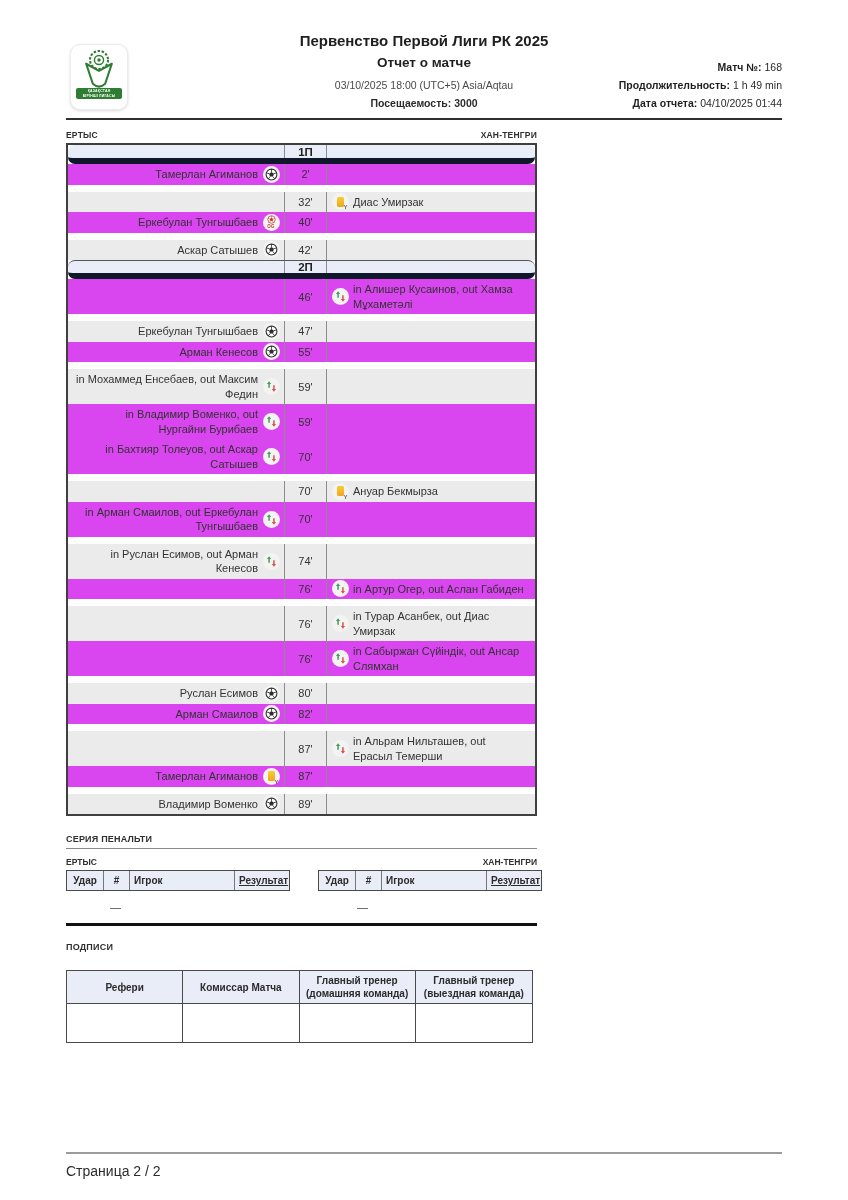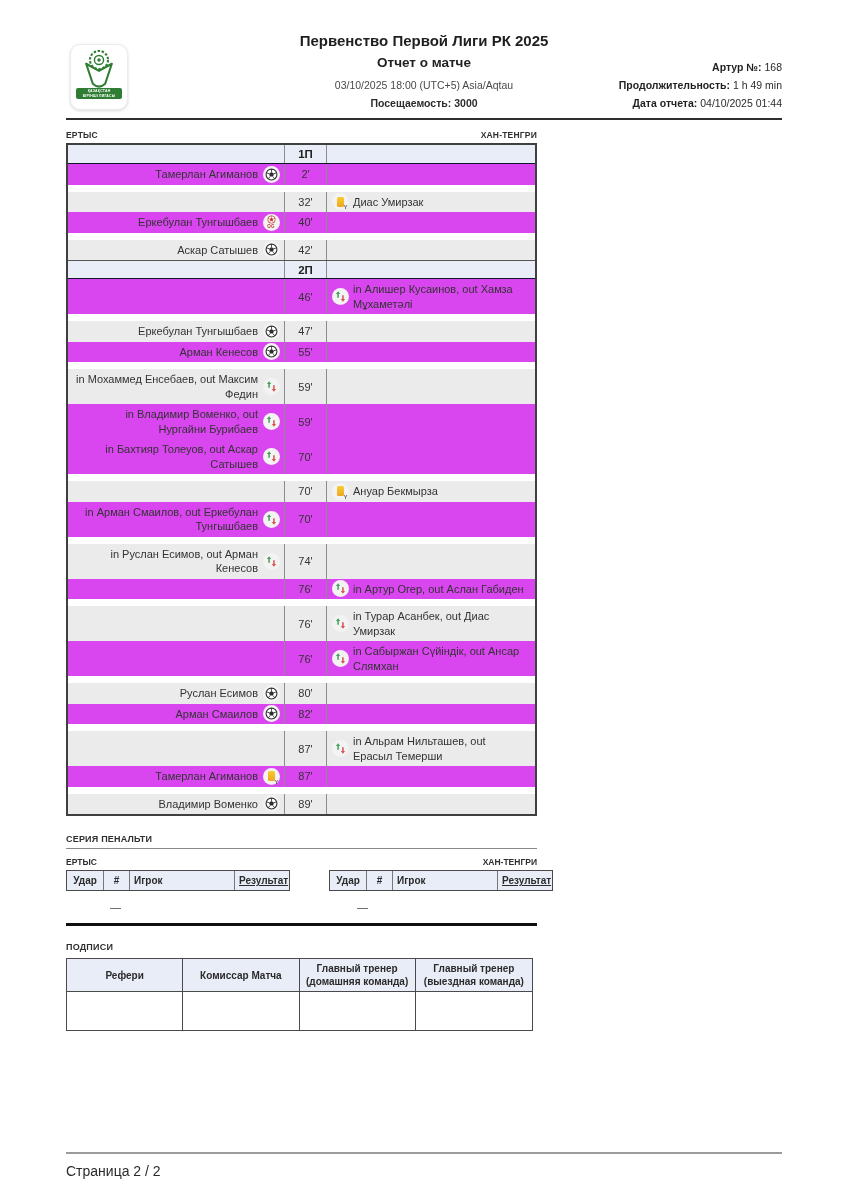"Артур №:" b { text: Артур -> Матч }
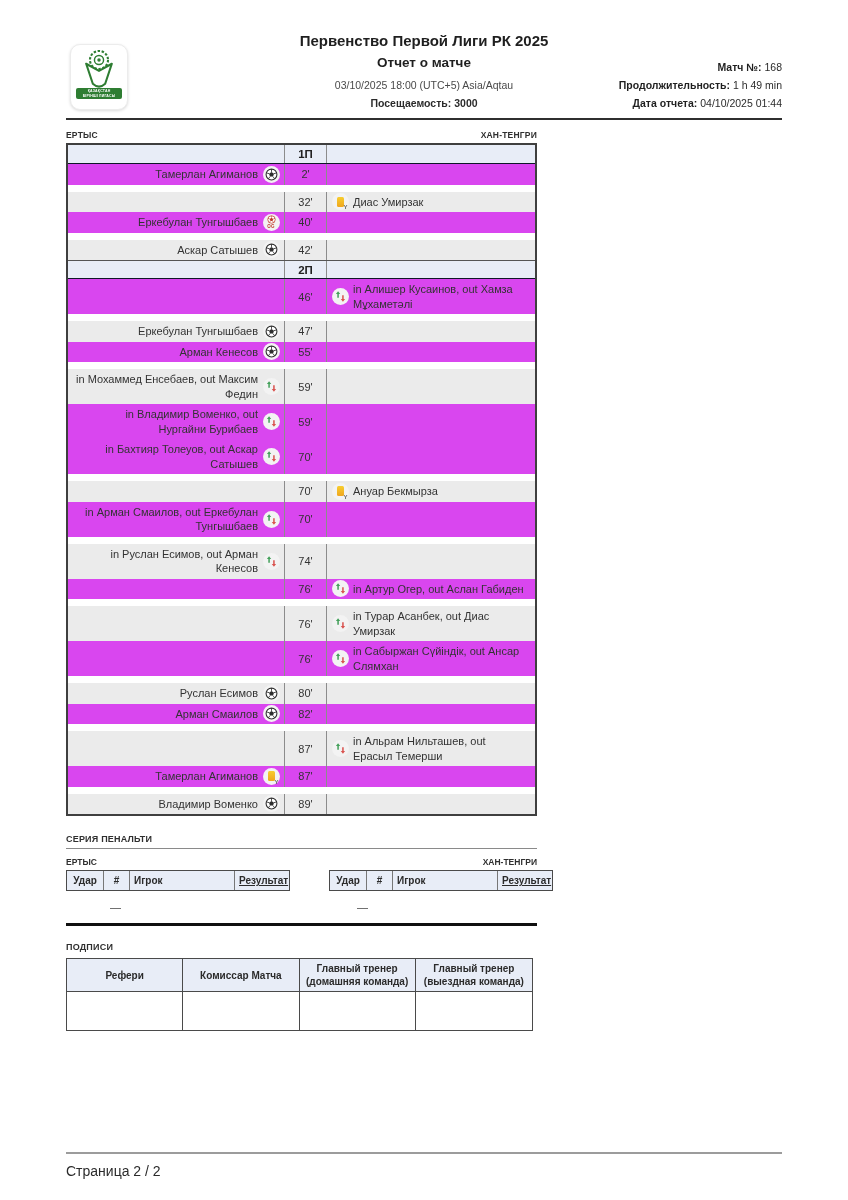"1П" .erow.period { border-bottom: 1px solid #0f172a -> 6px solid #0f172a; border-radius: none -> 7px }
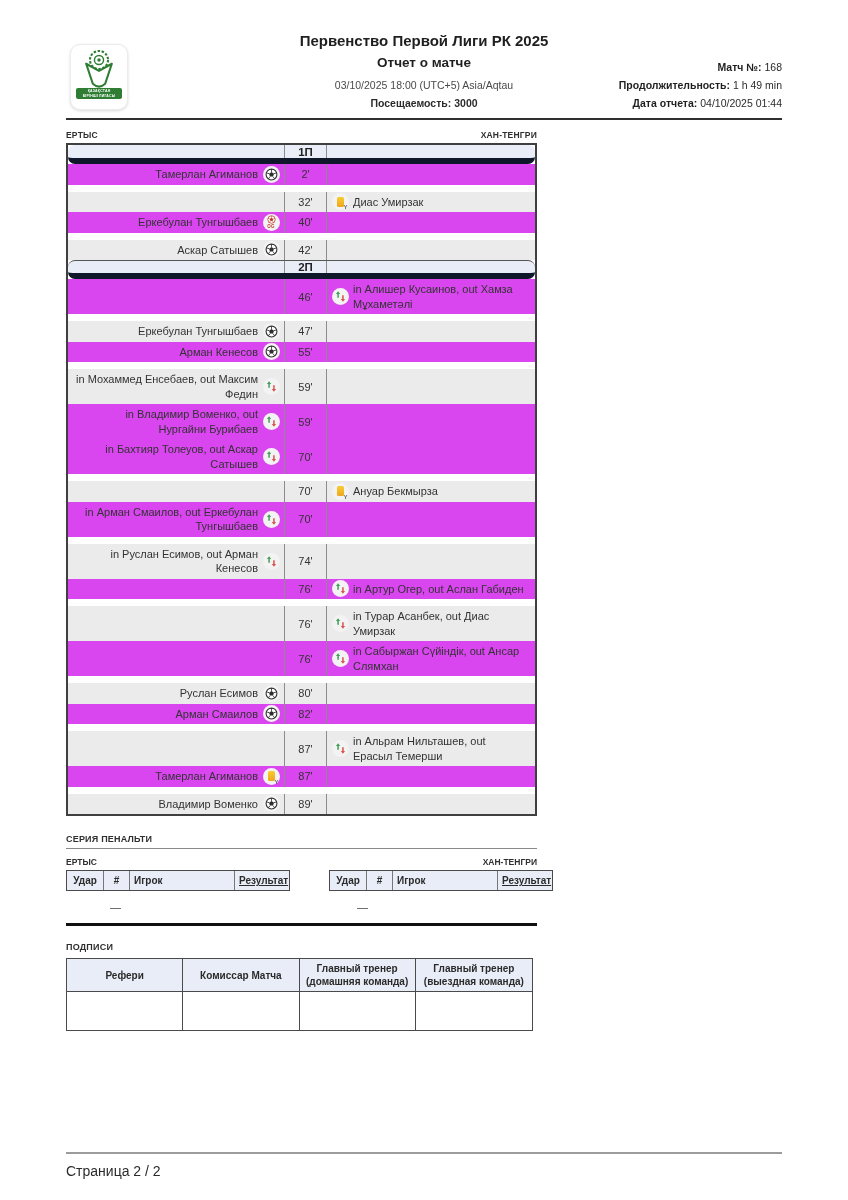"Удар" .pen-tables { gap: 39px -> 28px }
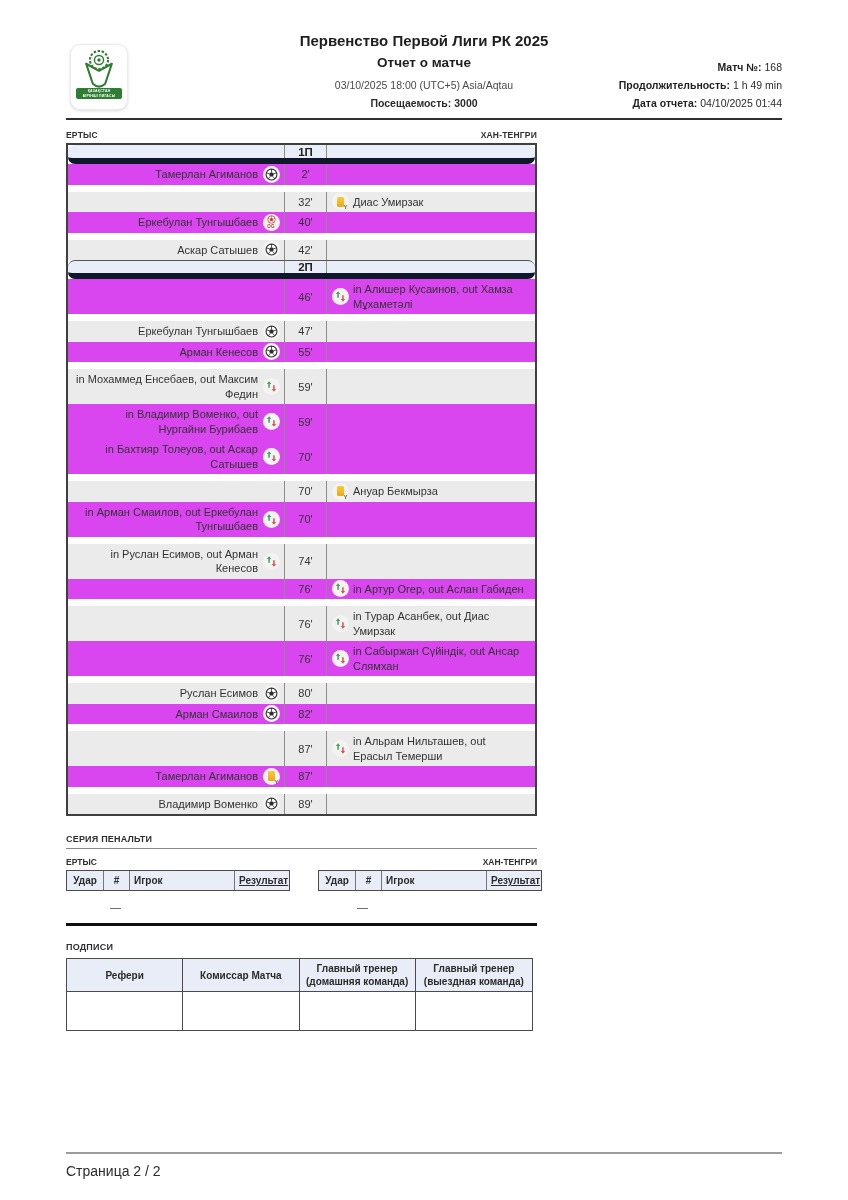"ПОДПИСИ" .sig-sec .sec-h { margin-bottom: 6px -> 18px }
